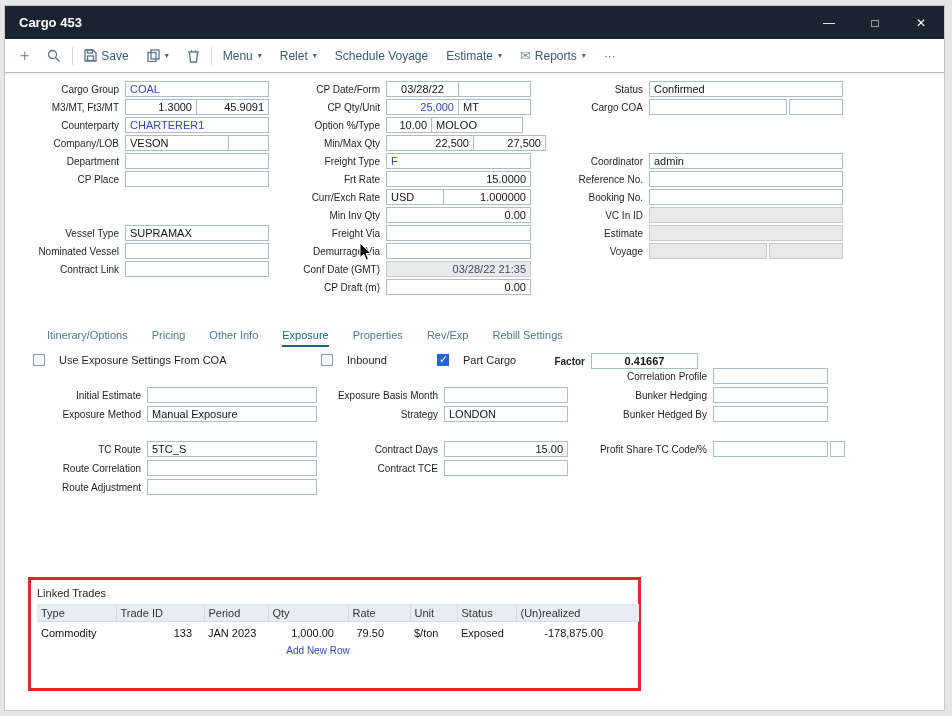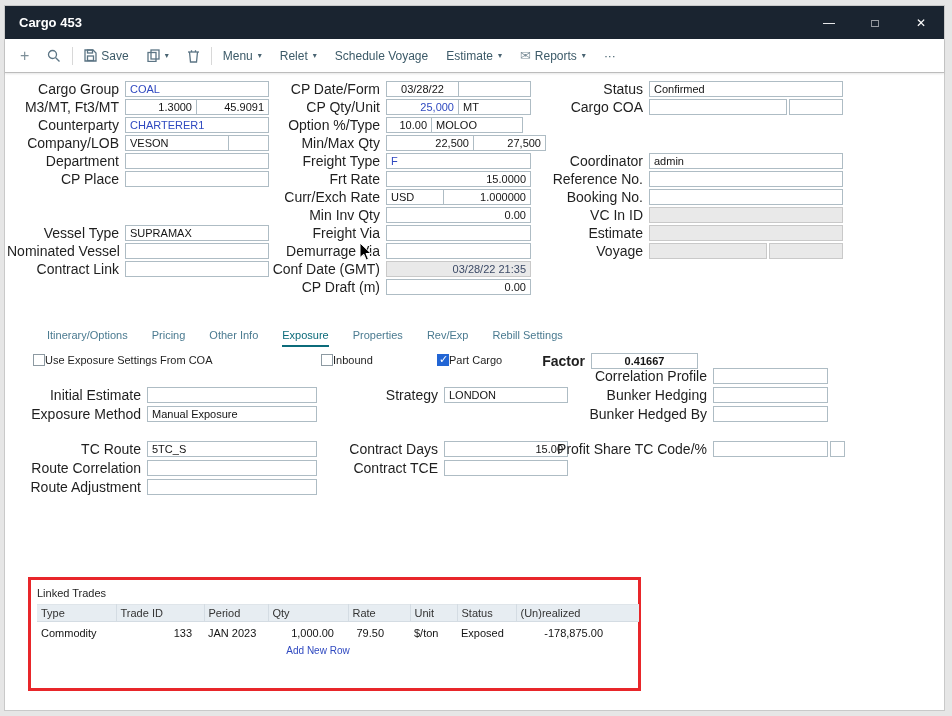"Cargo Group" .flabel { font-size: 14px -> 10px }
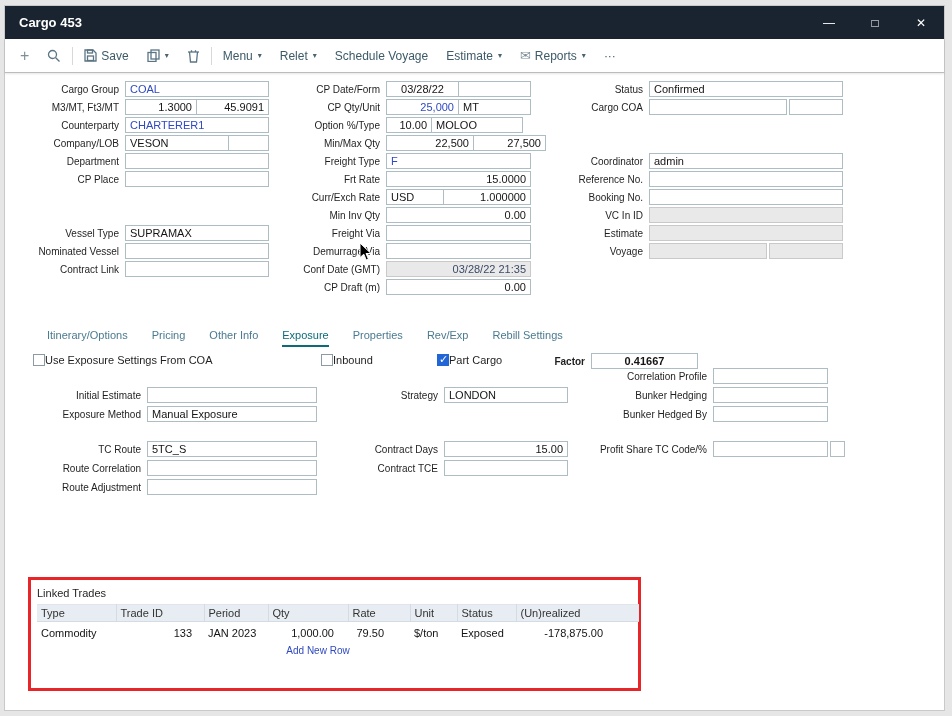"Use Exposure Settings From COA" .cb { gap: 0 -> 14px }
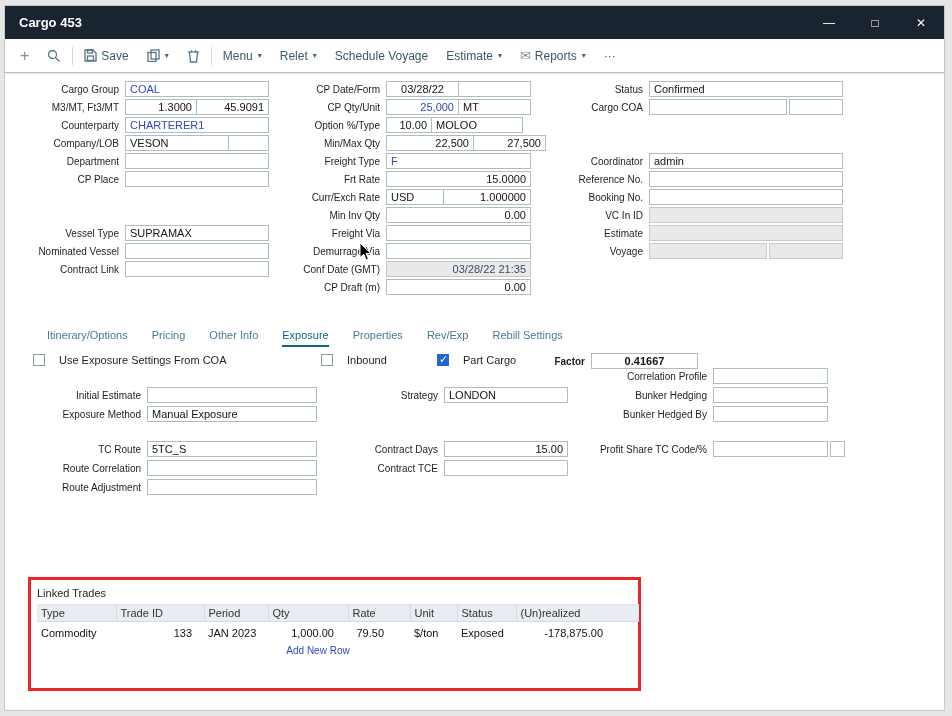"Exposure Basis Month" div.fr { html: none -> <div> <span>Exposure Basis Month</span> <div></div> </div> }
